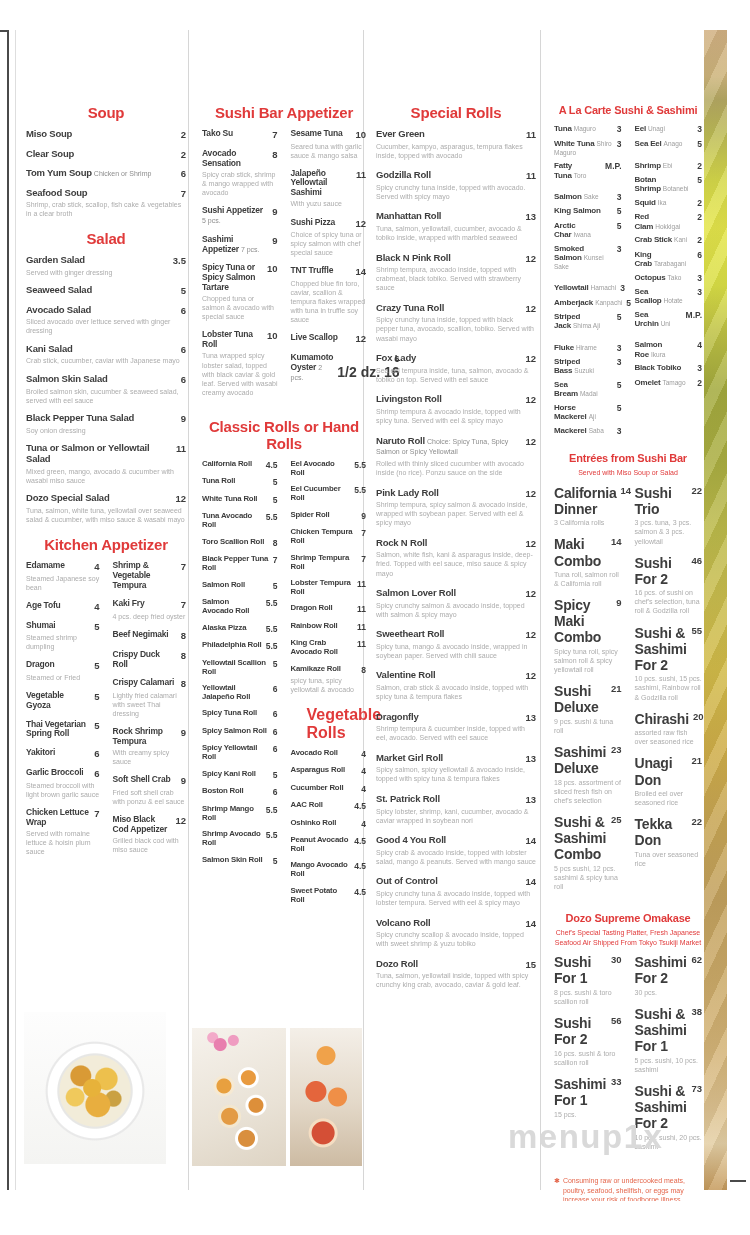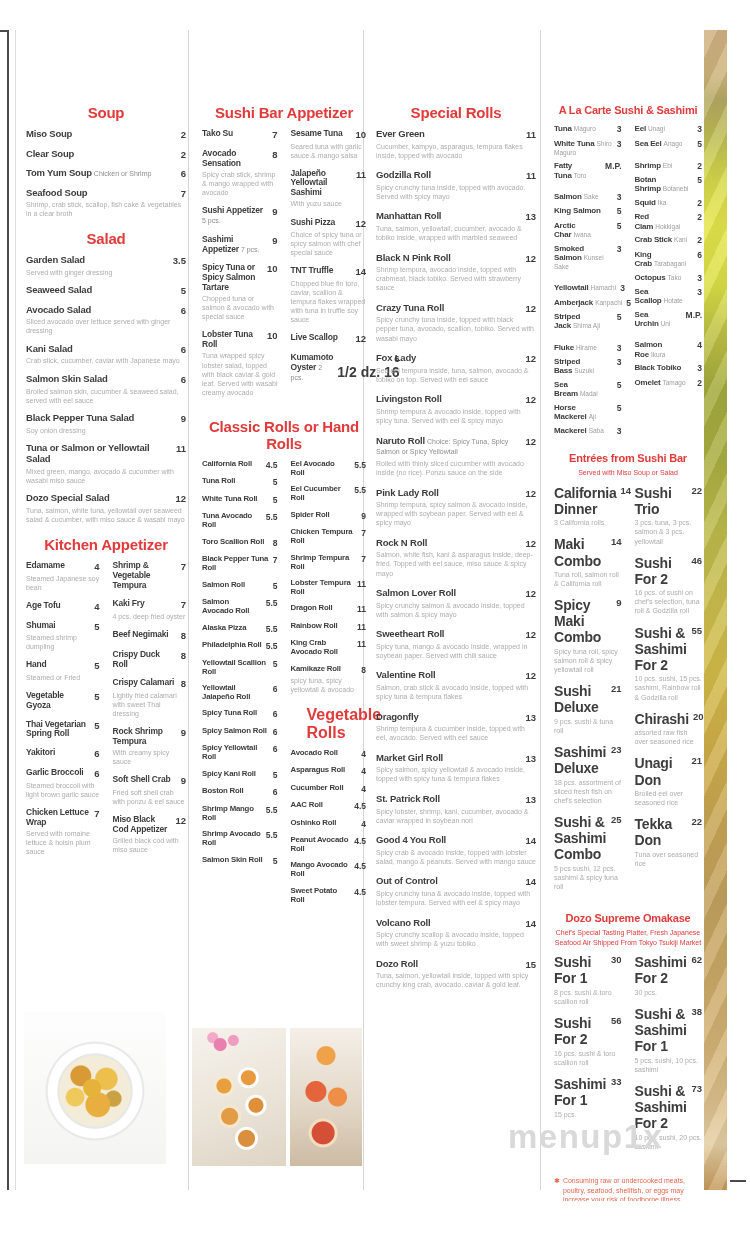"Hand" span.nm { text: Hand -> Dragon }
